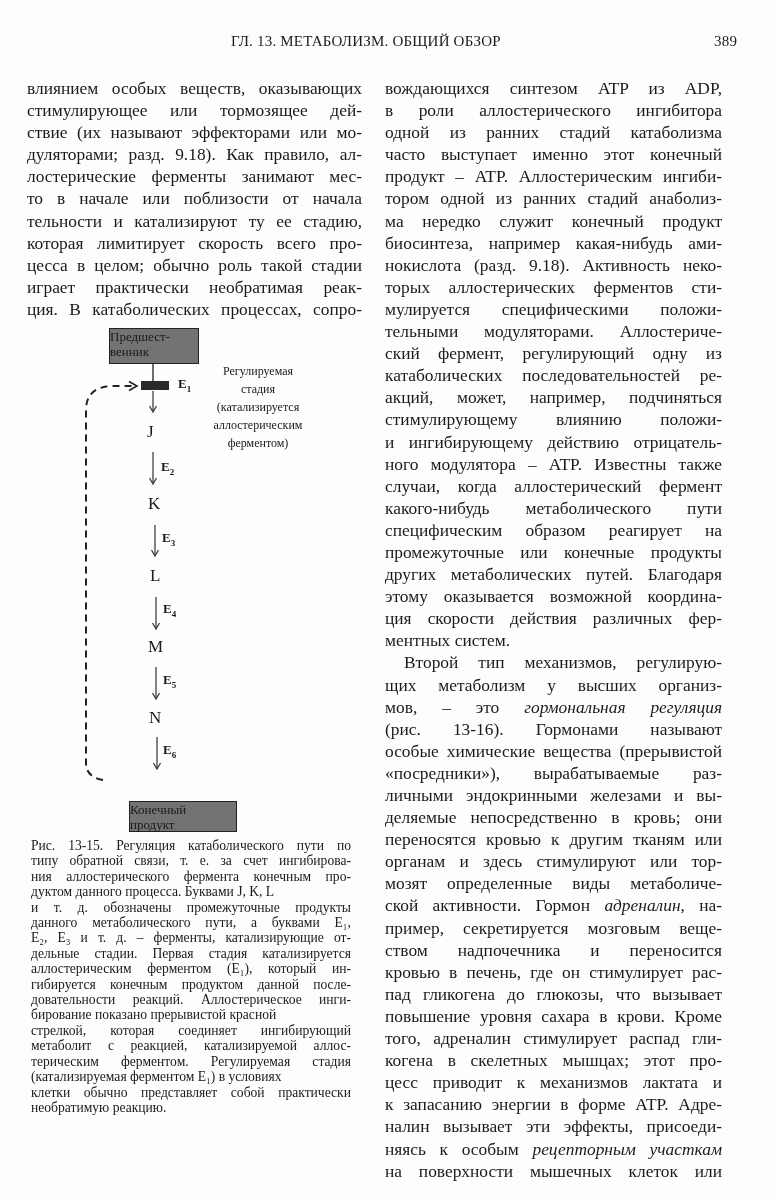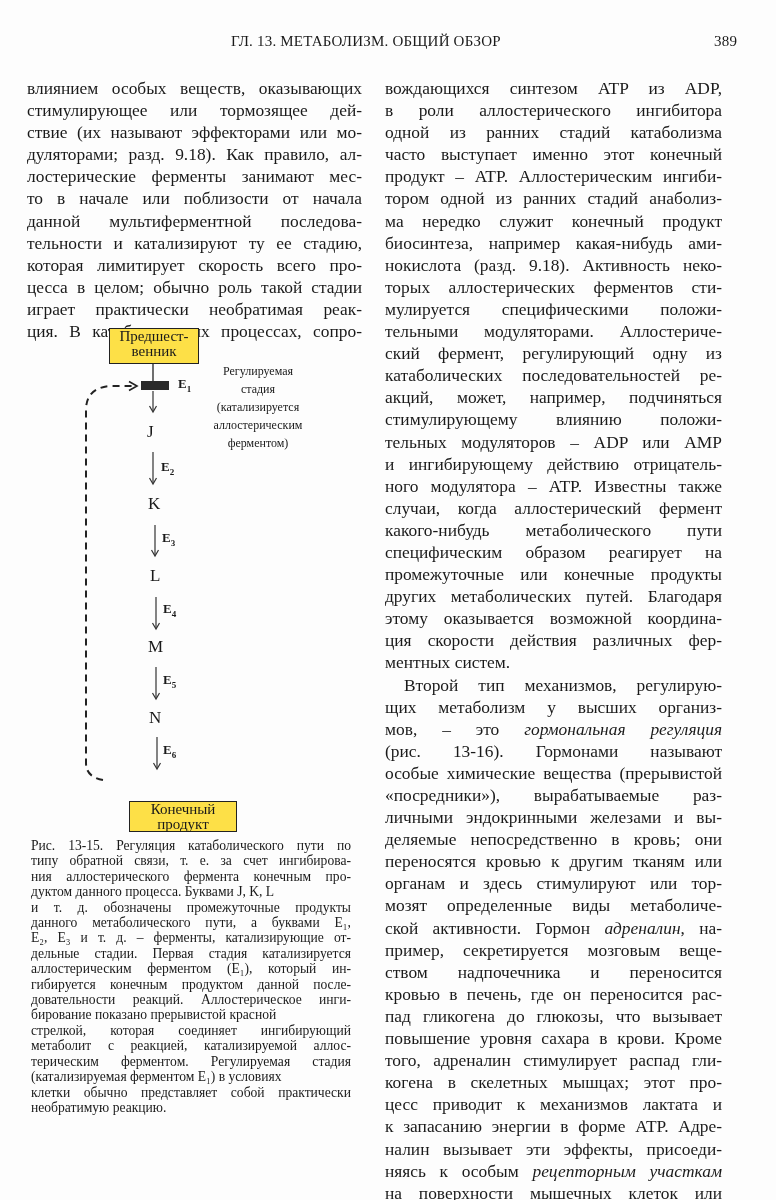"данной мультиферментной последова-" span.line { html: <span>данной мультиферментной последова-</span> -> none }
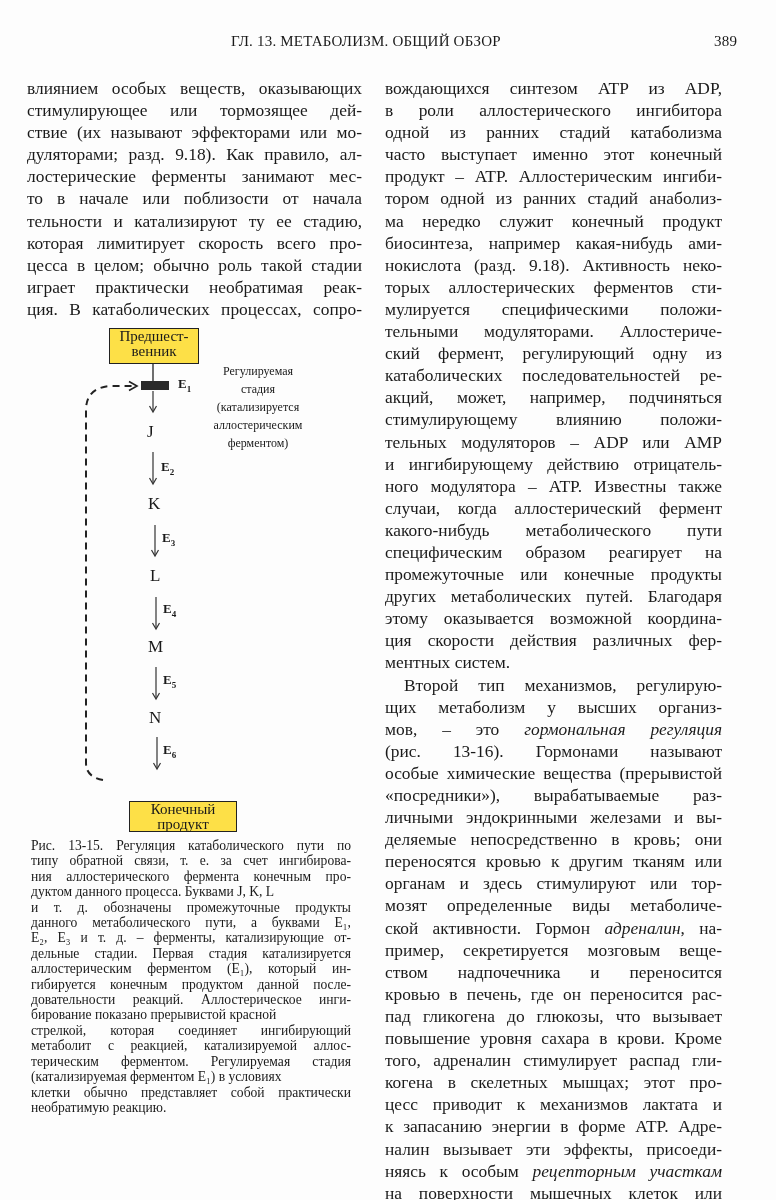"Предшест-" .fig-box { background: #fde047 -> #737373; font-size: 15px -> 13px; text-align: center -> none }
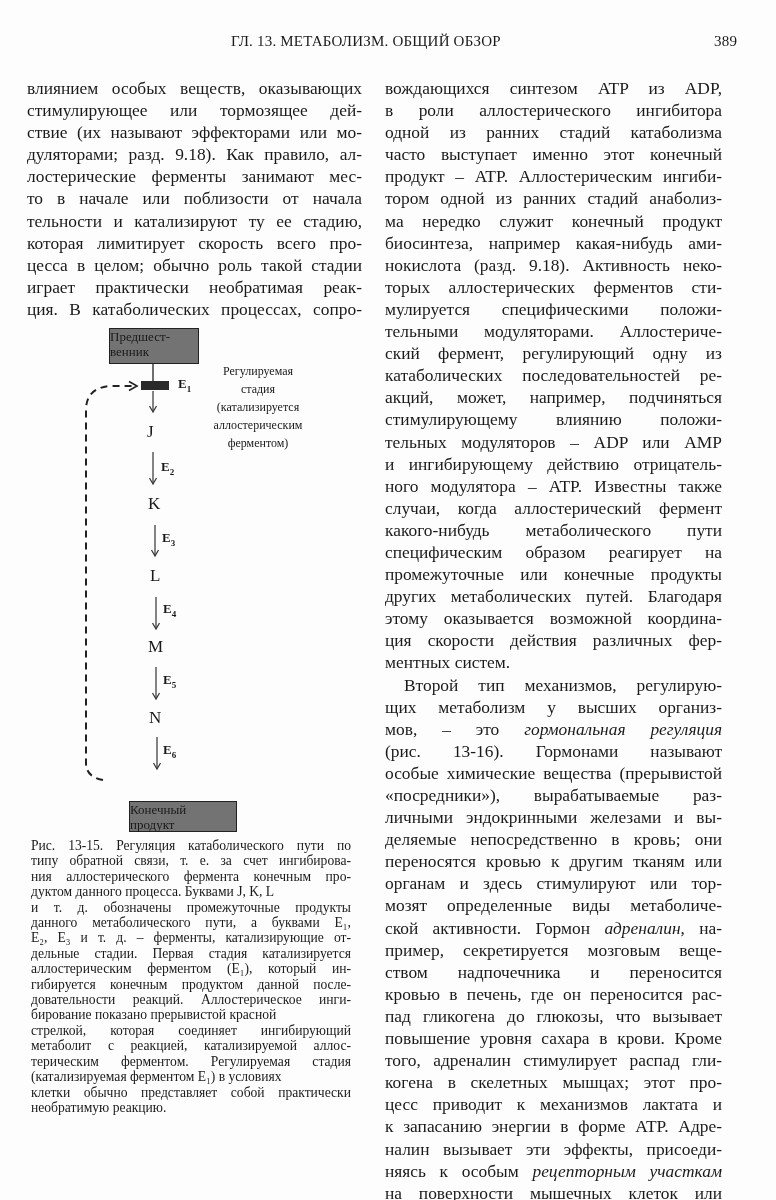"тельных модуляторов – ADP или" span.line { html: <span>тельных модуляторов – ADP или AMP</span> -> none }
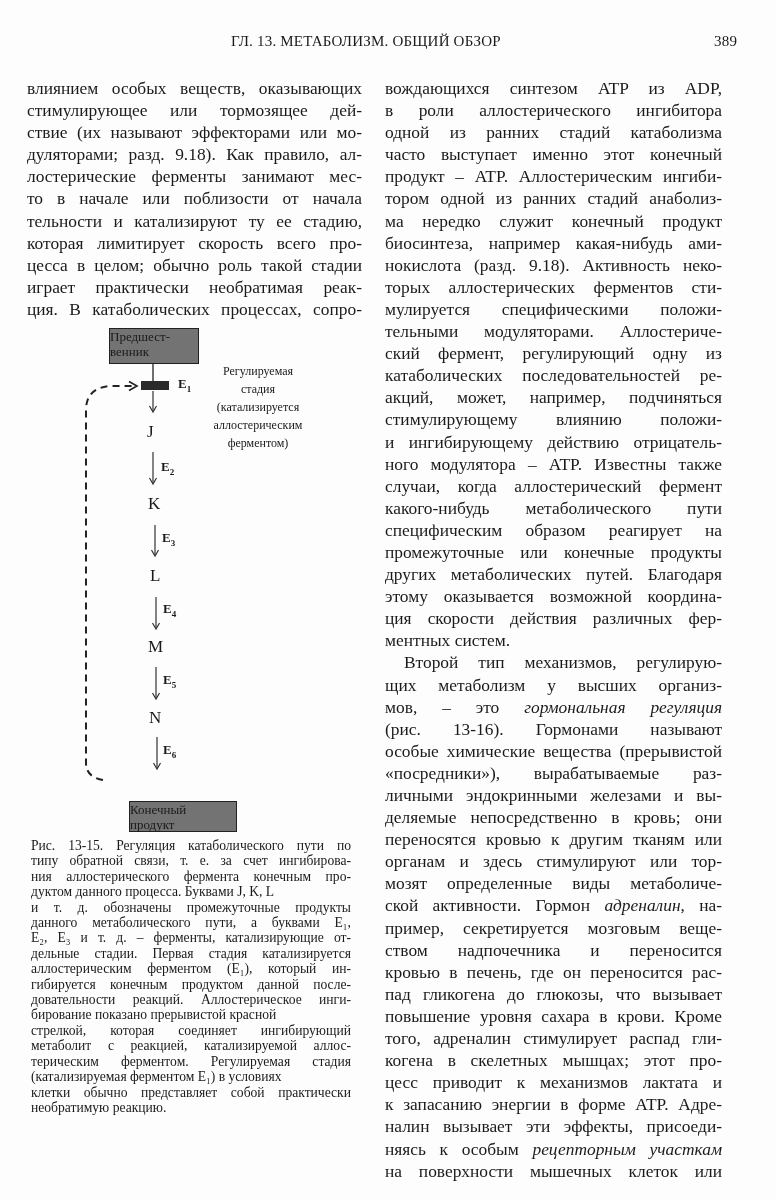"кровью в печень, где он" span.line { text: переносится -> стимулирует }
